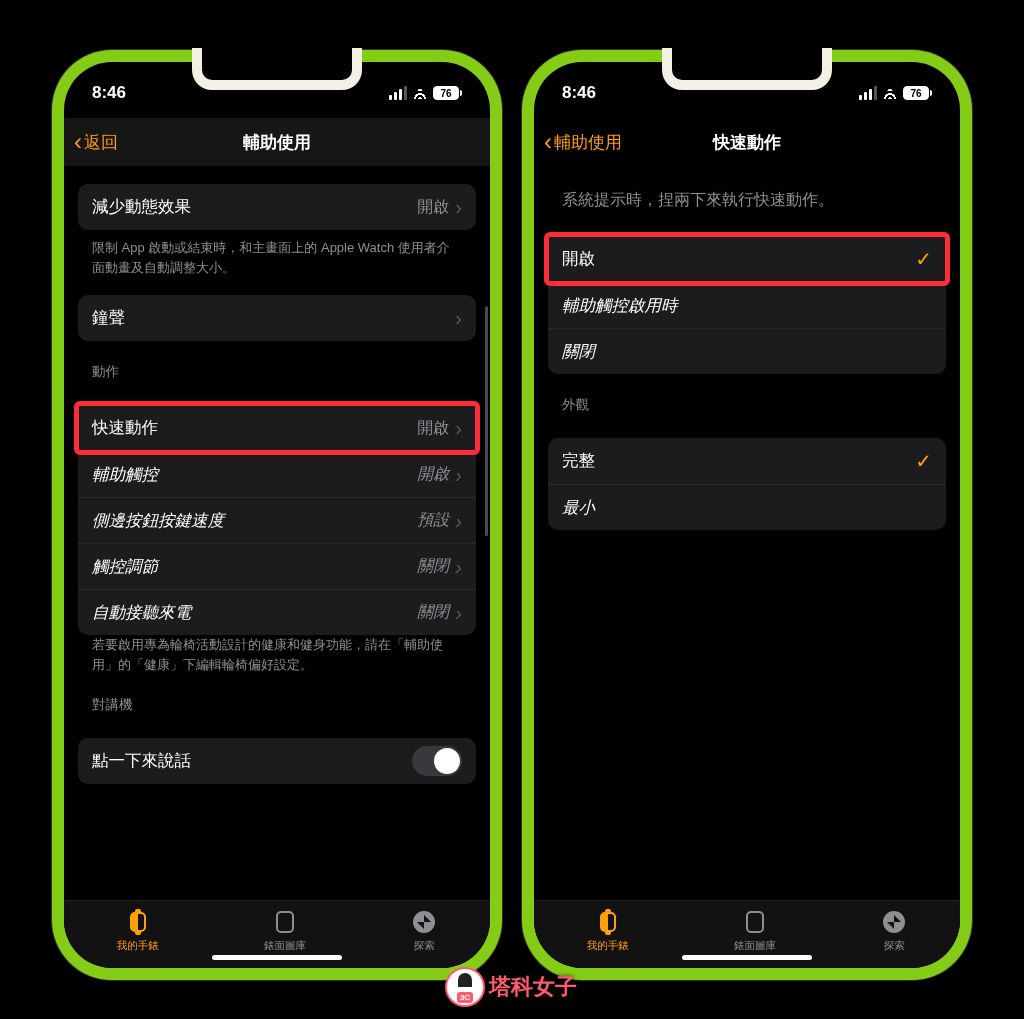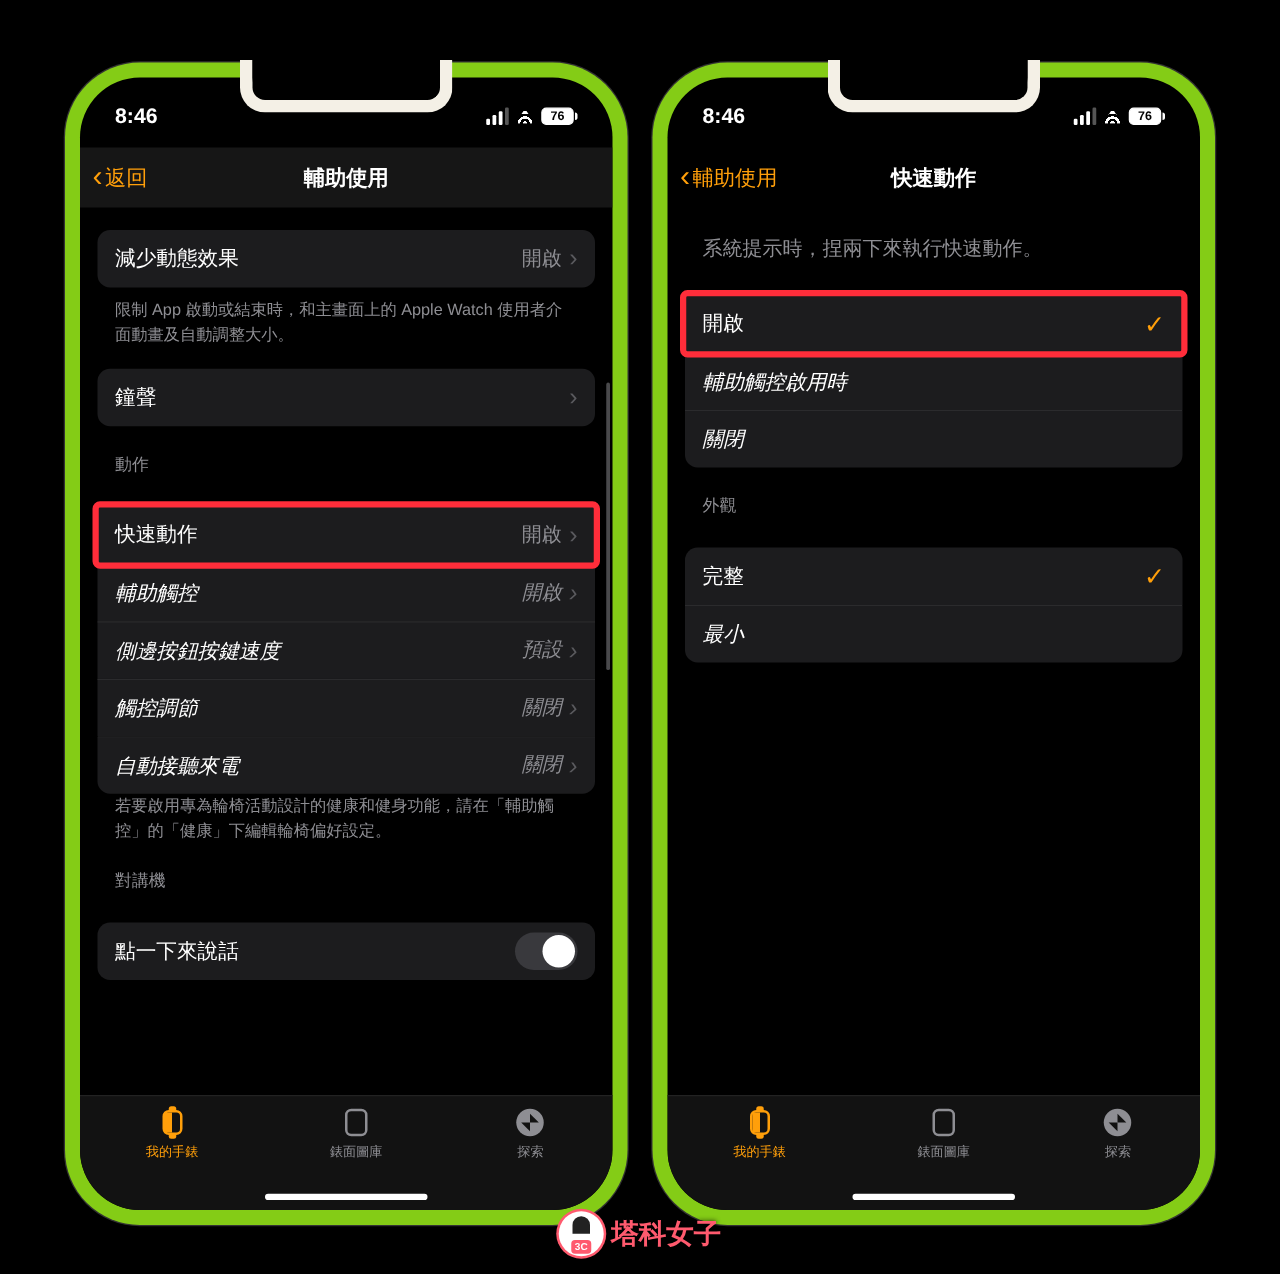"若要啟用專為輪椅活動設計的健康和健身功能，請在「輔助觸控」的「健康」下編輯輪椅偏" div.footer-text { text: 觸控 -> 使用 }
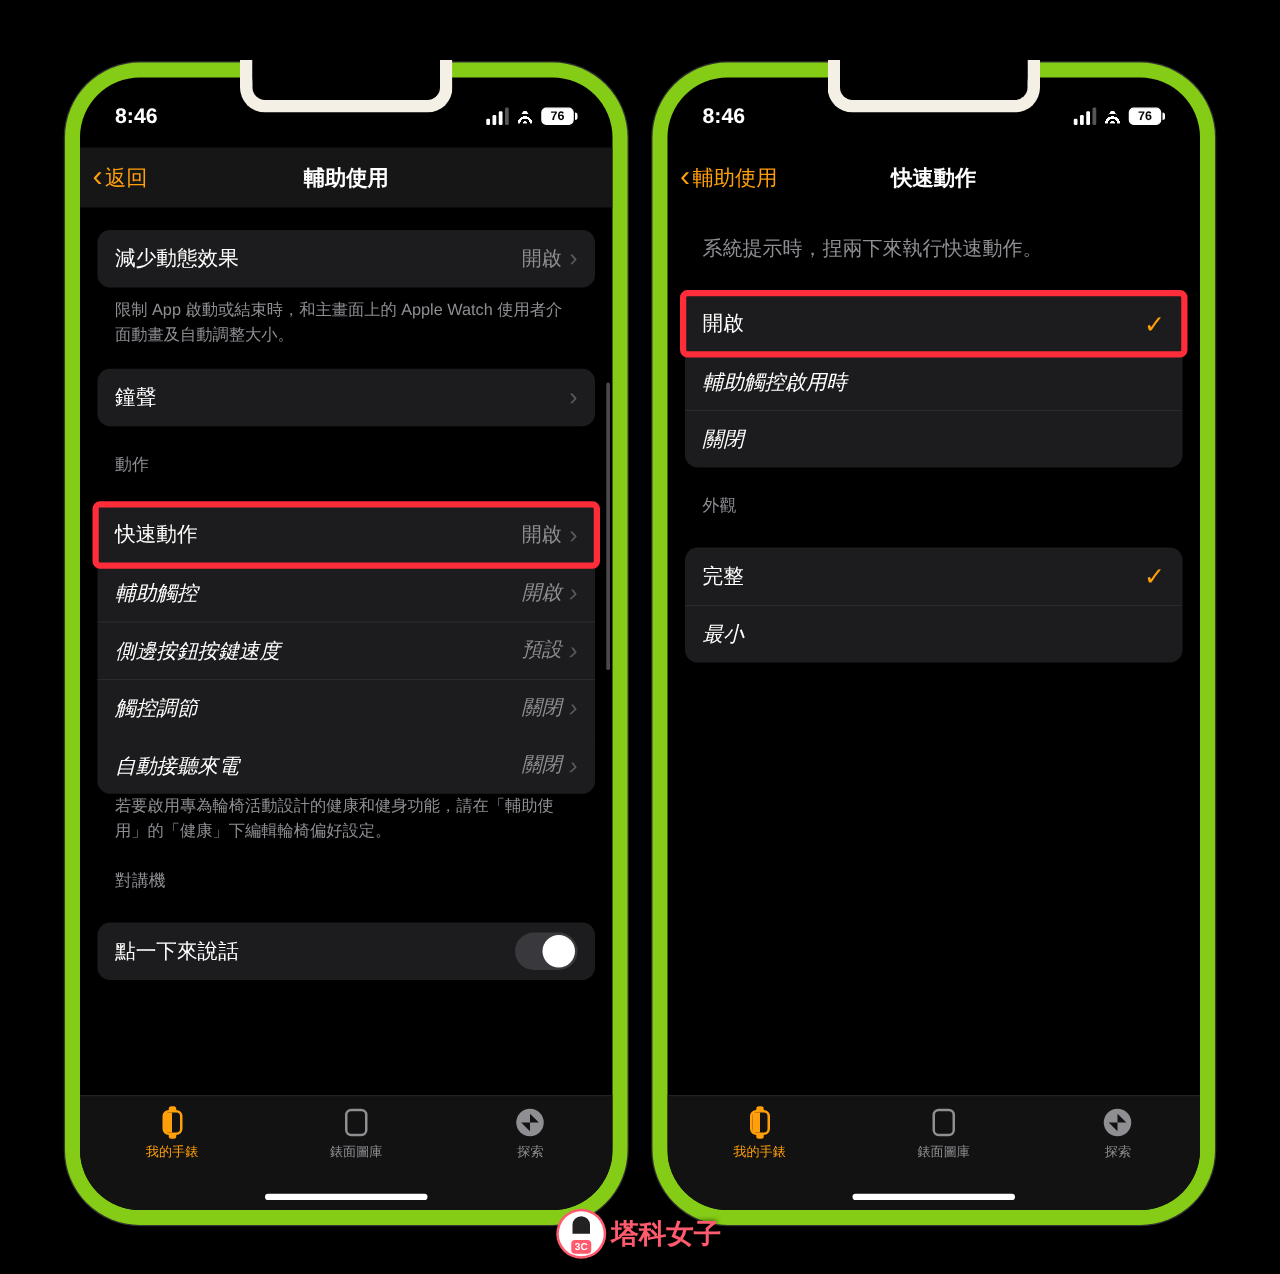"我的手錶" .tab-bar { height: 92px -> 68px }
